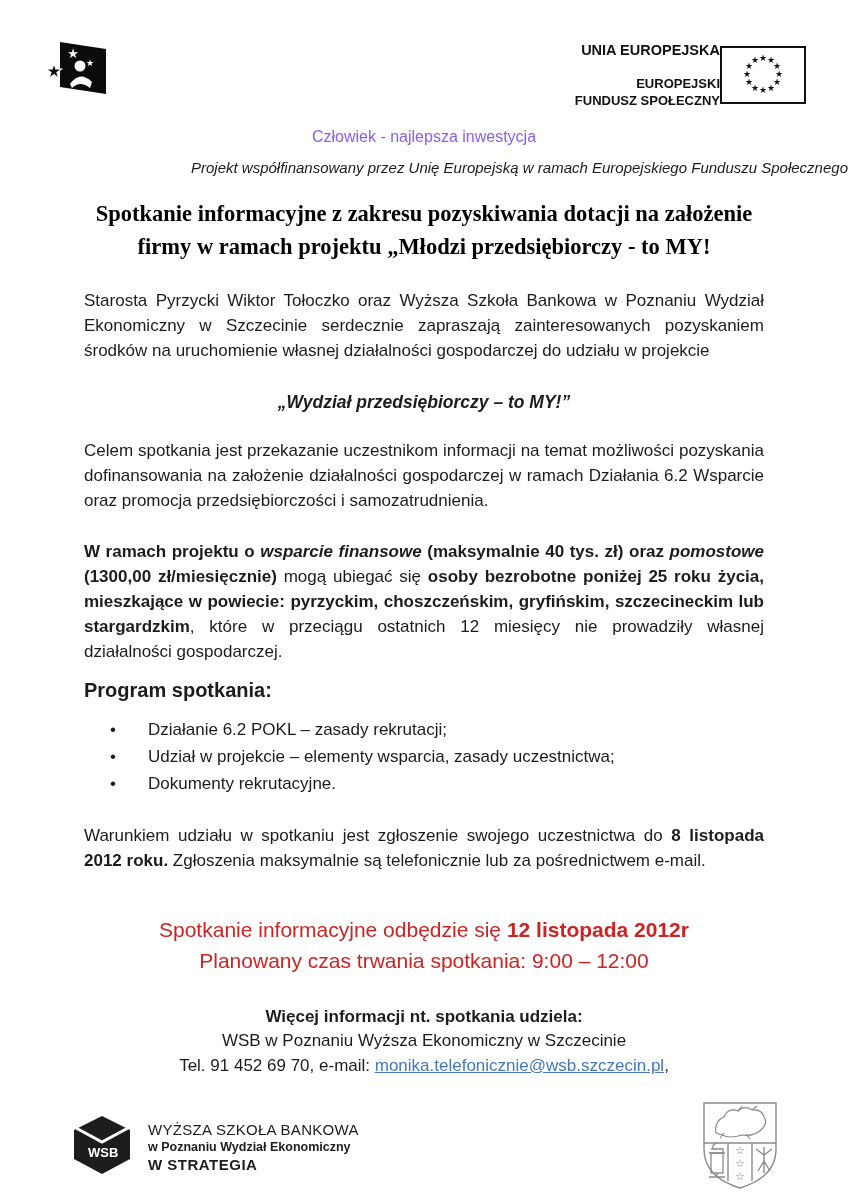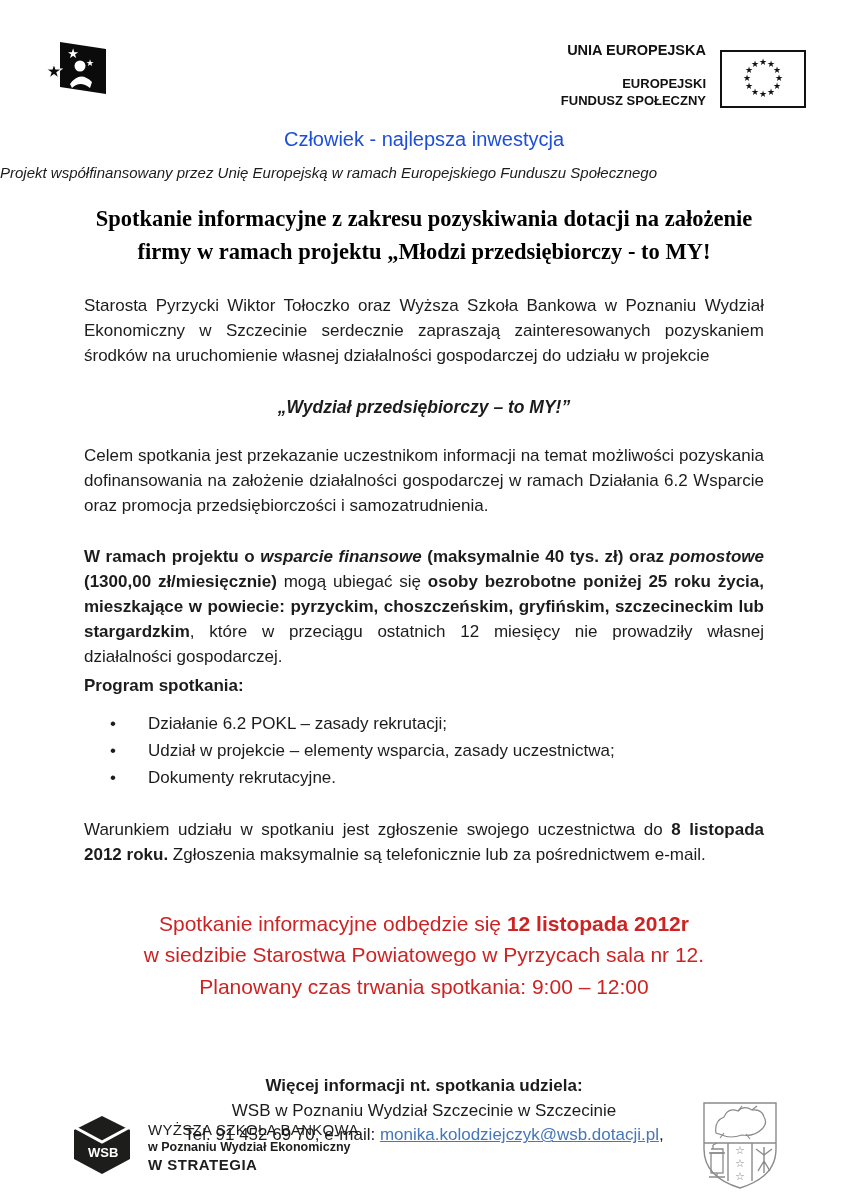"UNIA EUROPEJSKA" .eu-logo { align-items: flex-end -> center; gap: 14px -> none }
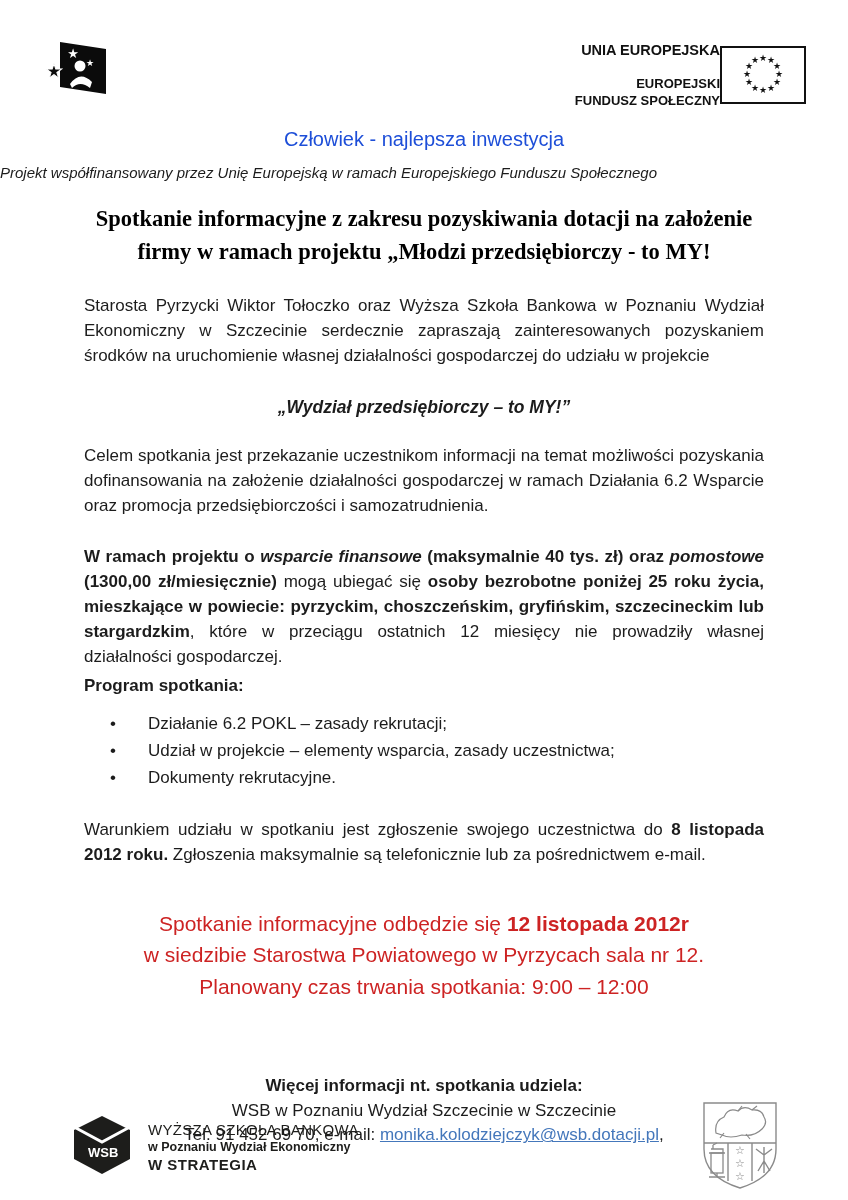"Człowiek - najlepsza inwestycja" .motto { color: #1d4ed8 -> #8b5cf6; font-size: 20px -> 16px }
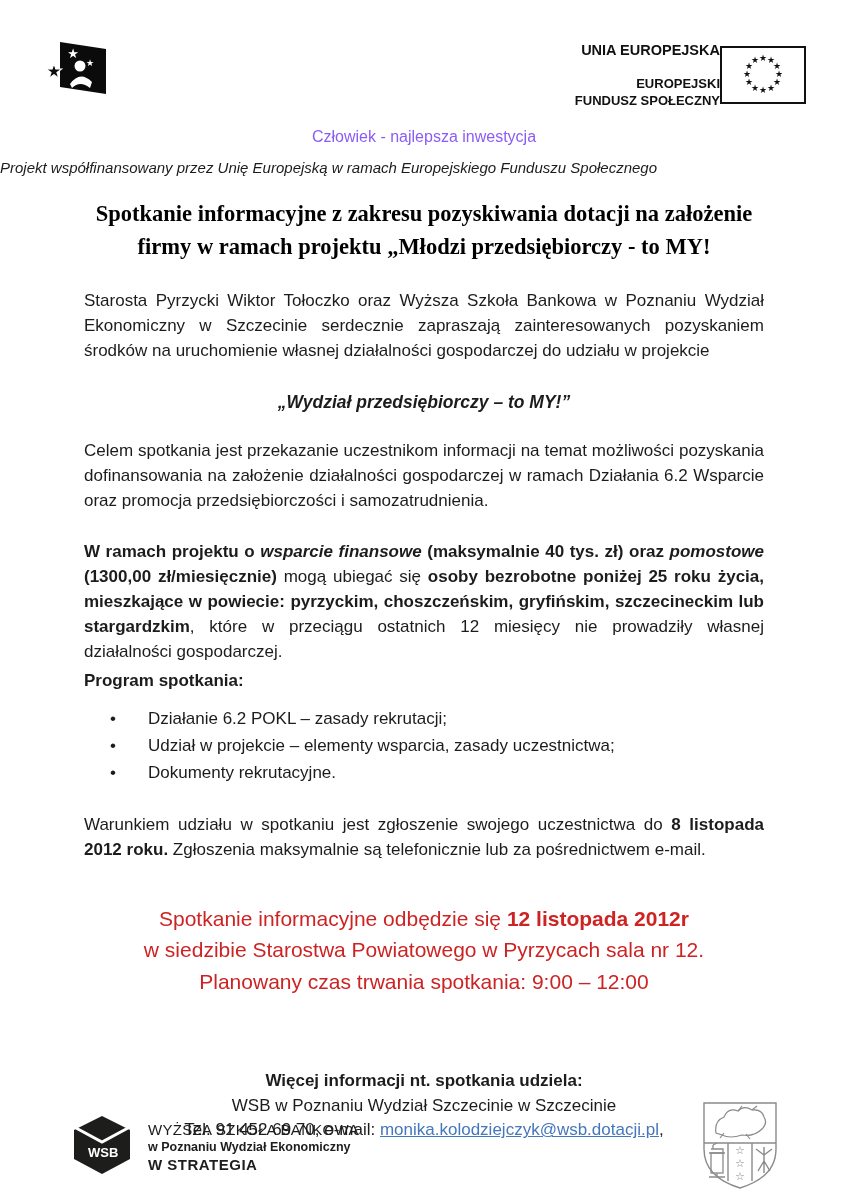"Projekt współfinansowany przez Unię" .cofinance { text-align: left -> right }
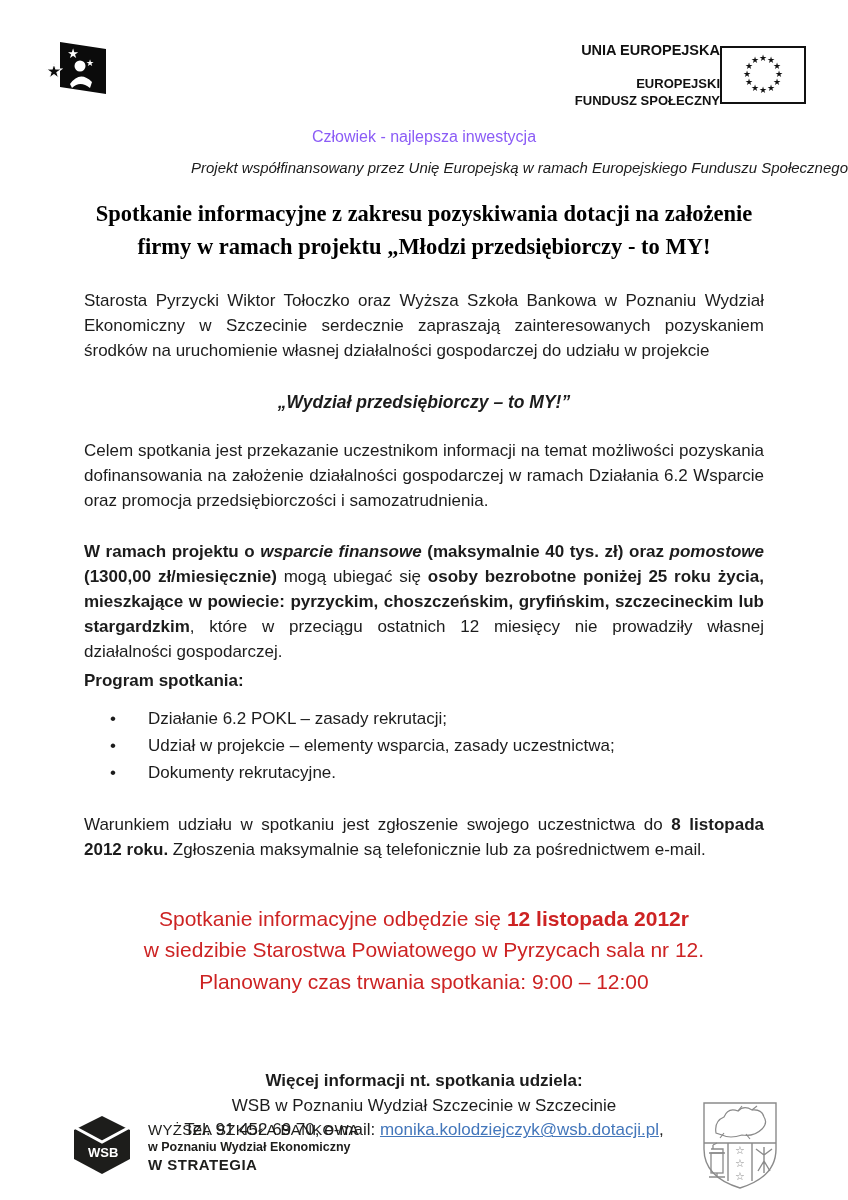"Program spotkania:" .program-heading { font-size: 17px -> 20px; margin-top: 6px -> 14px }
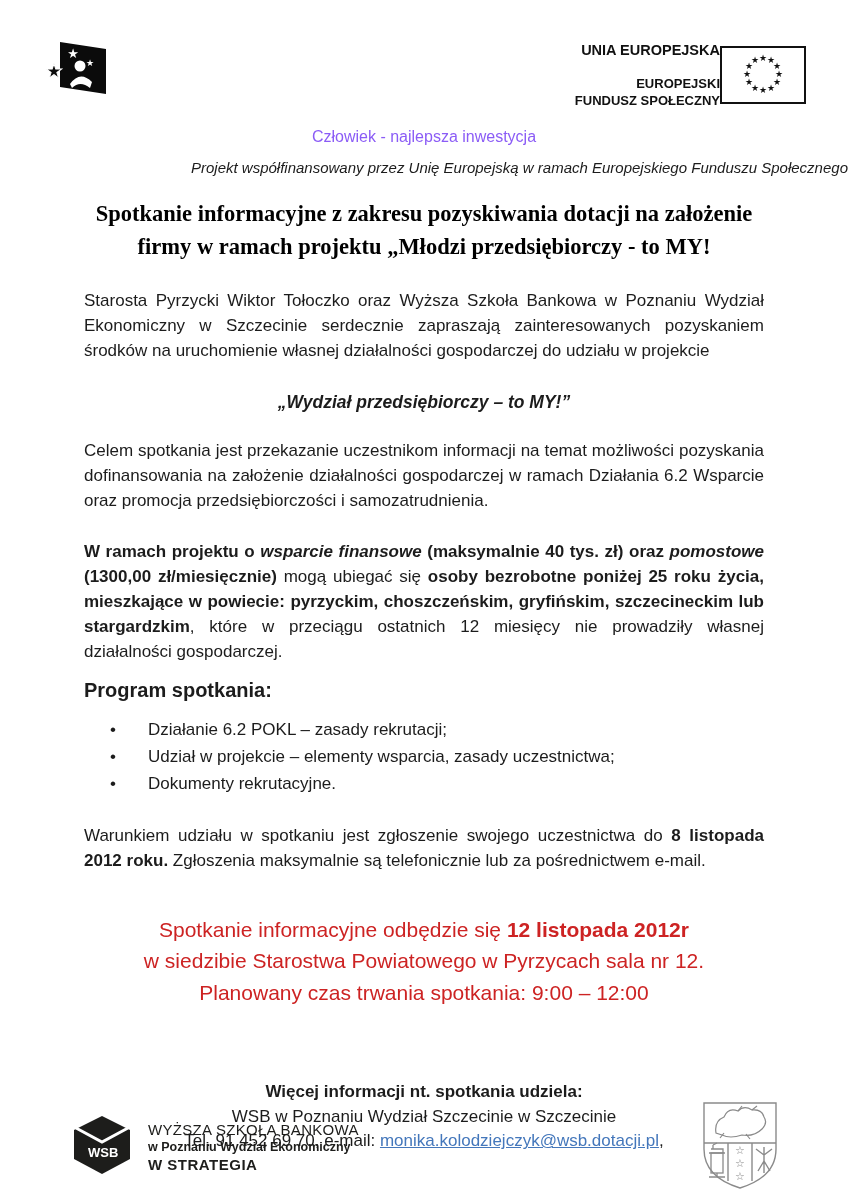"w siedzibie Starostwa Powiatowego w" div { html: <div>w siedzibie Starostwa Powiatowego w Pyrzycach sala nr 12.</div> -> none }
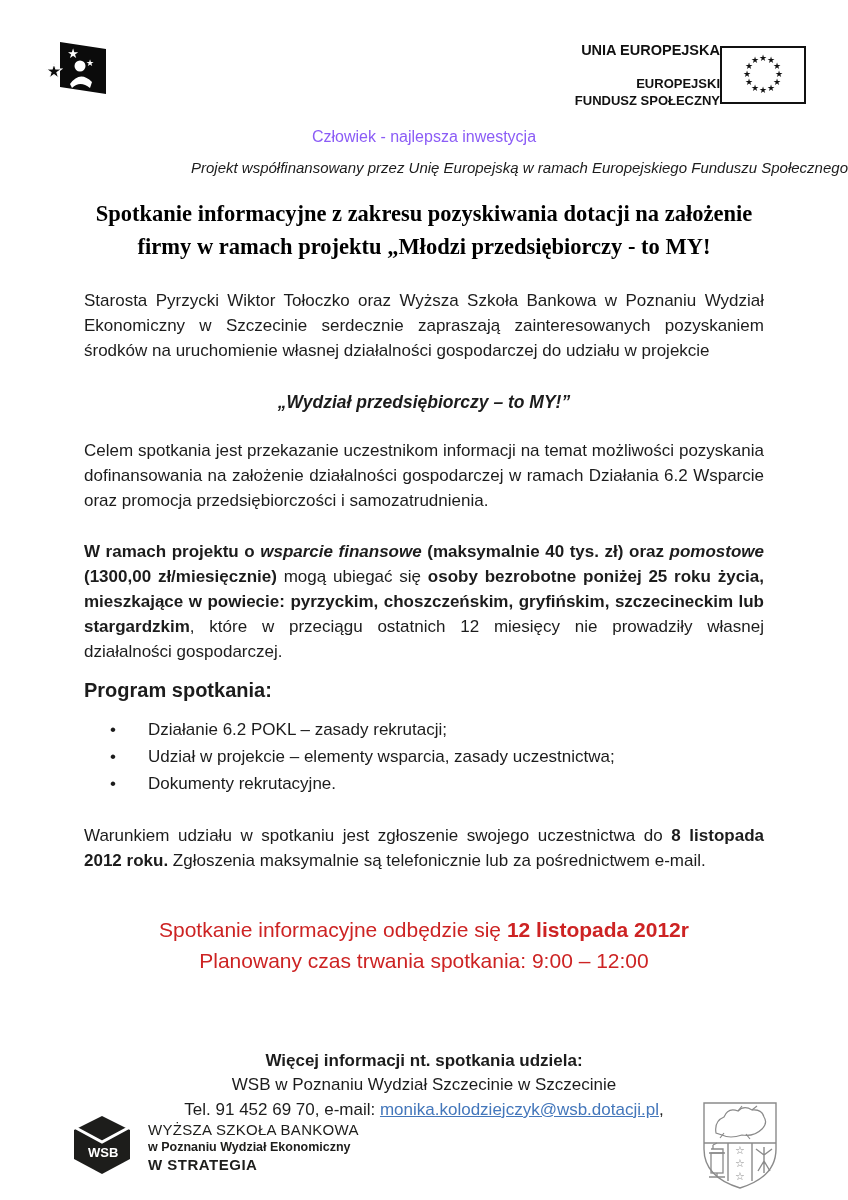"Więcej informacji nt. spotkania udziela:" .contact-block { margin-top: 72px -> 28px }
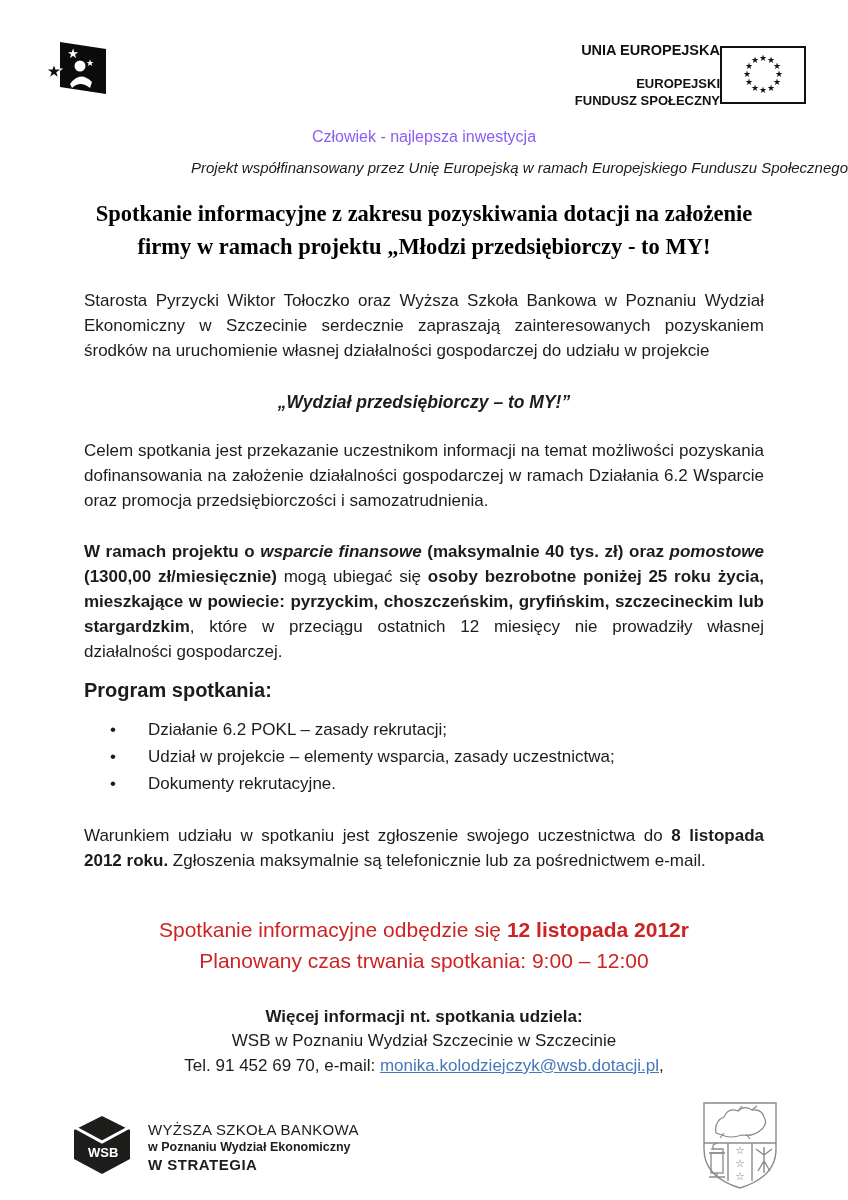"WSB w Poznaniu Wydział Szczecinie" div { text: Wydział Szczecinie -> Wyższa Ekonomiczny }
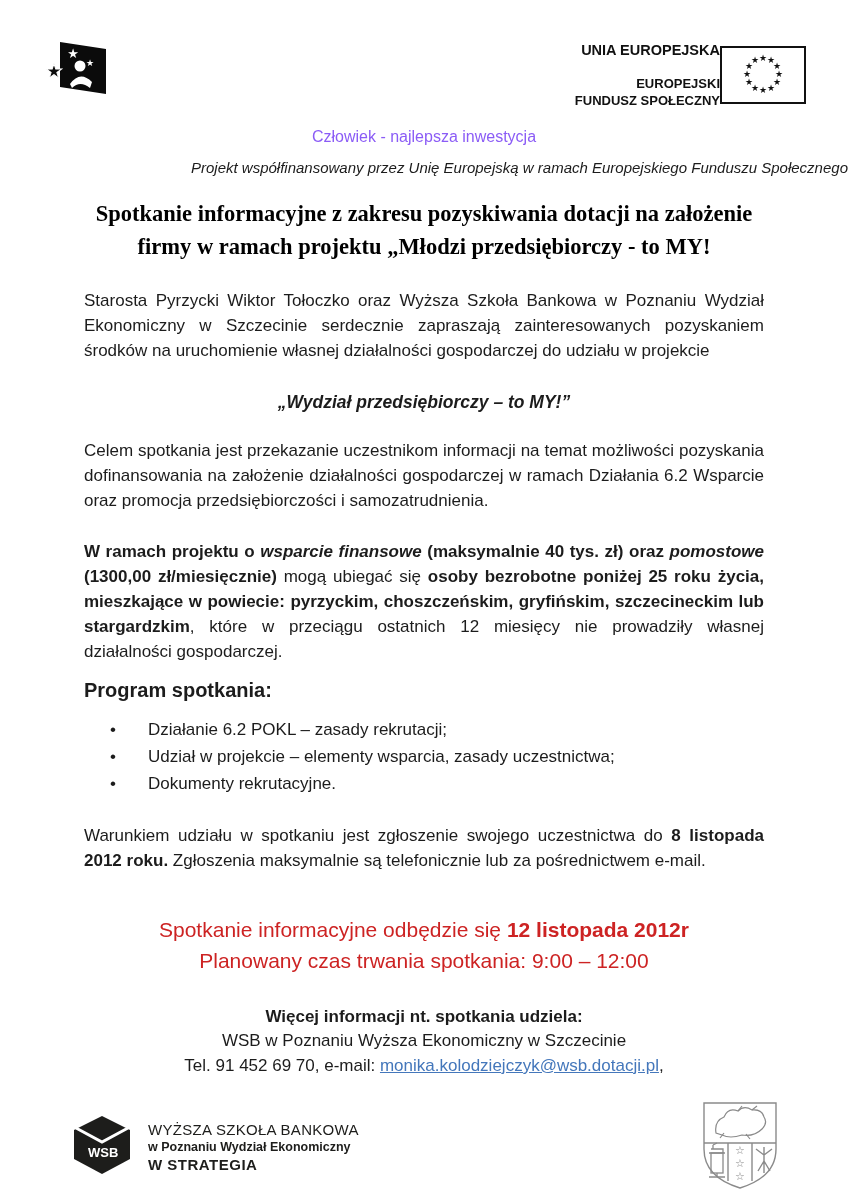"monika.kolodziejczyk@wsb.dotacji.pl" a.email-link { text: monika.kolodziejczyk@wsb.dotacji.pl -> monika.telefonicznie@wsb.szczecin.pl }
